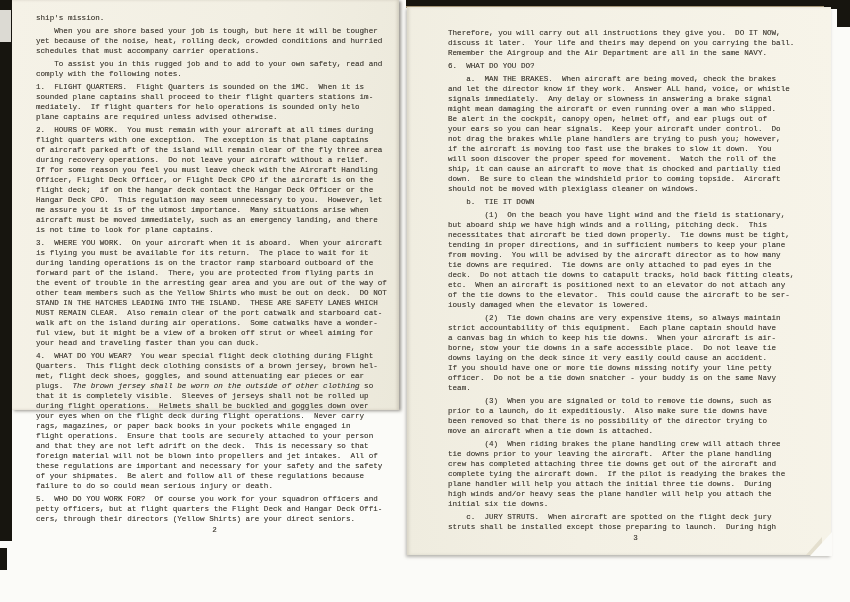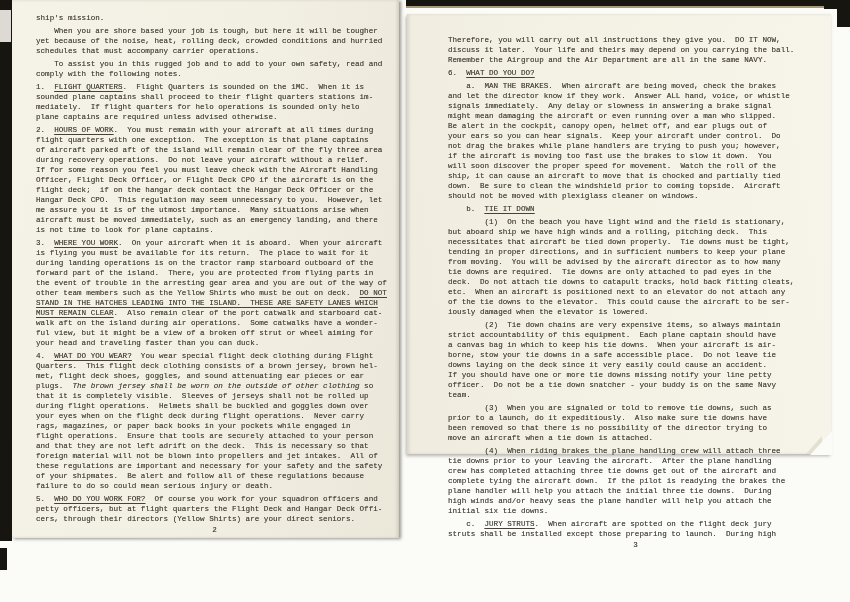"ship's mission." #left-page { height: 538px -> 410px }
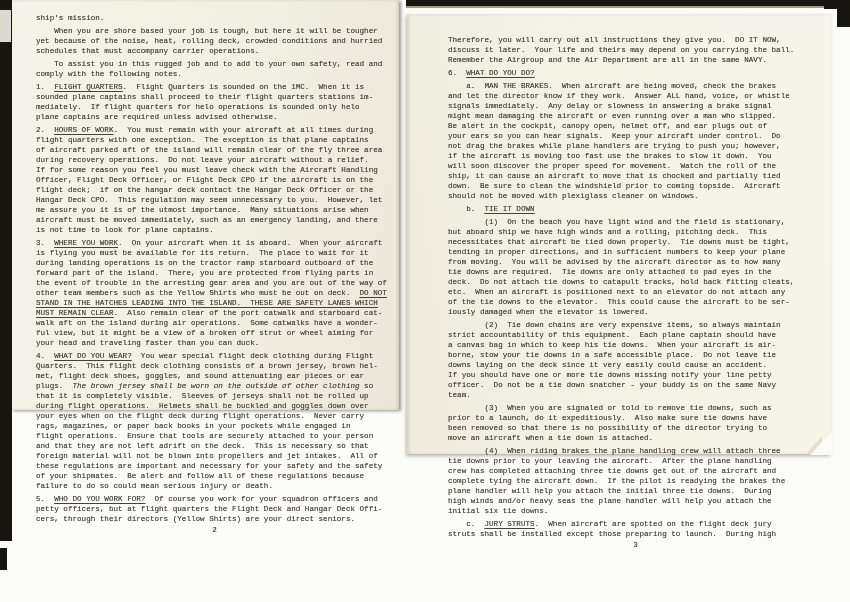"Therefore, you will carry out" #right-page { height: 440px -> 548px; top: 14px -> 7px }
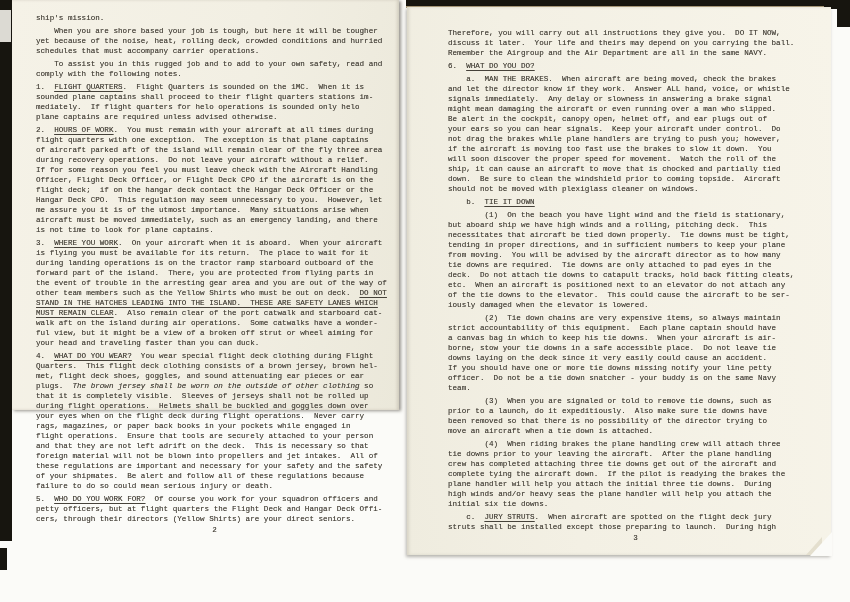"WHAT DO YOU DO?" .ul { text-decoration: underline -> none }
